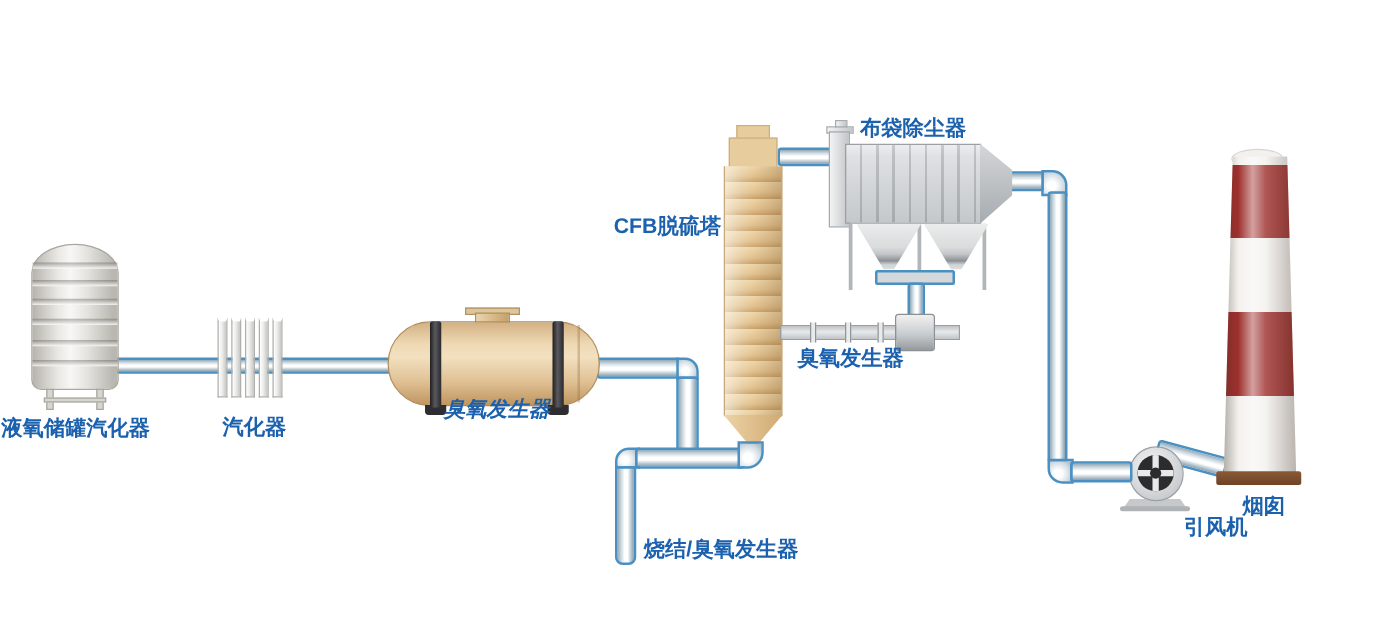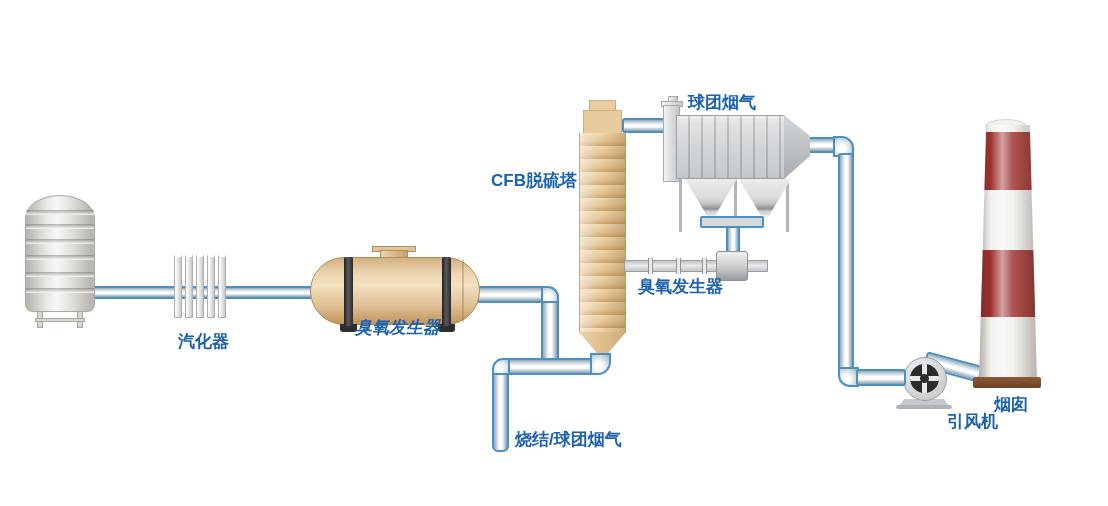"球团烟气" div.lbl { text: 球团烟气 -> 布袋除尘器 }
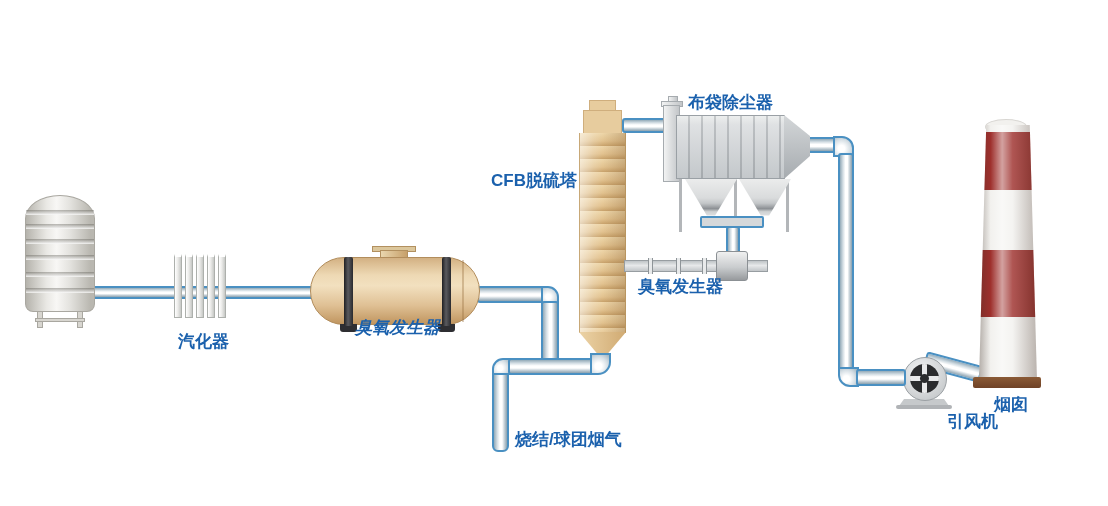"液氧储罐汽化器" div.lbl { html: none -> <div>液氧储罐汽化器</div> }
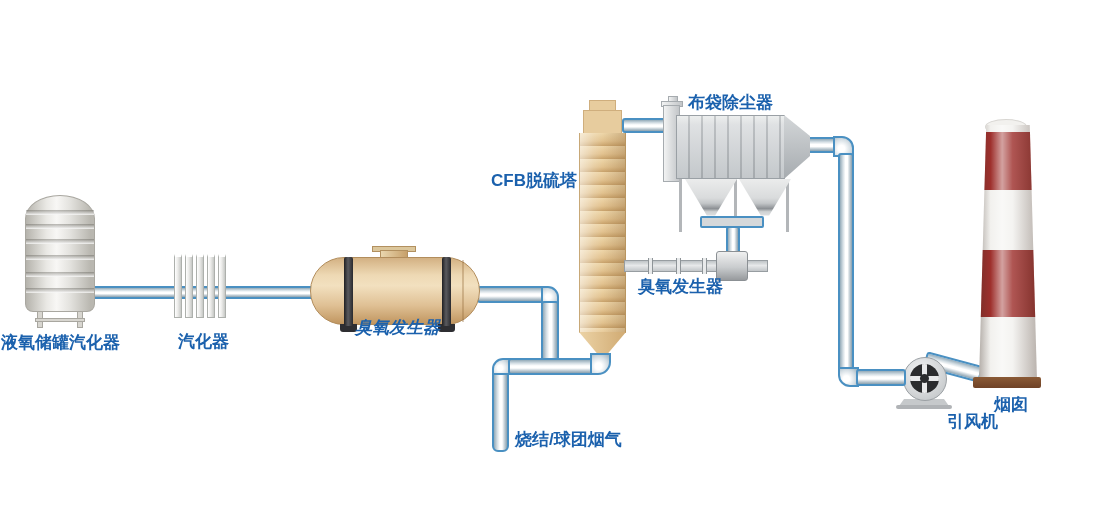"烧结/球团烟气" div.lbl { text: /球团烟气 -> /臭氧发生器 }
